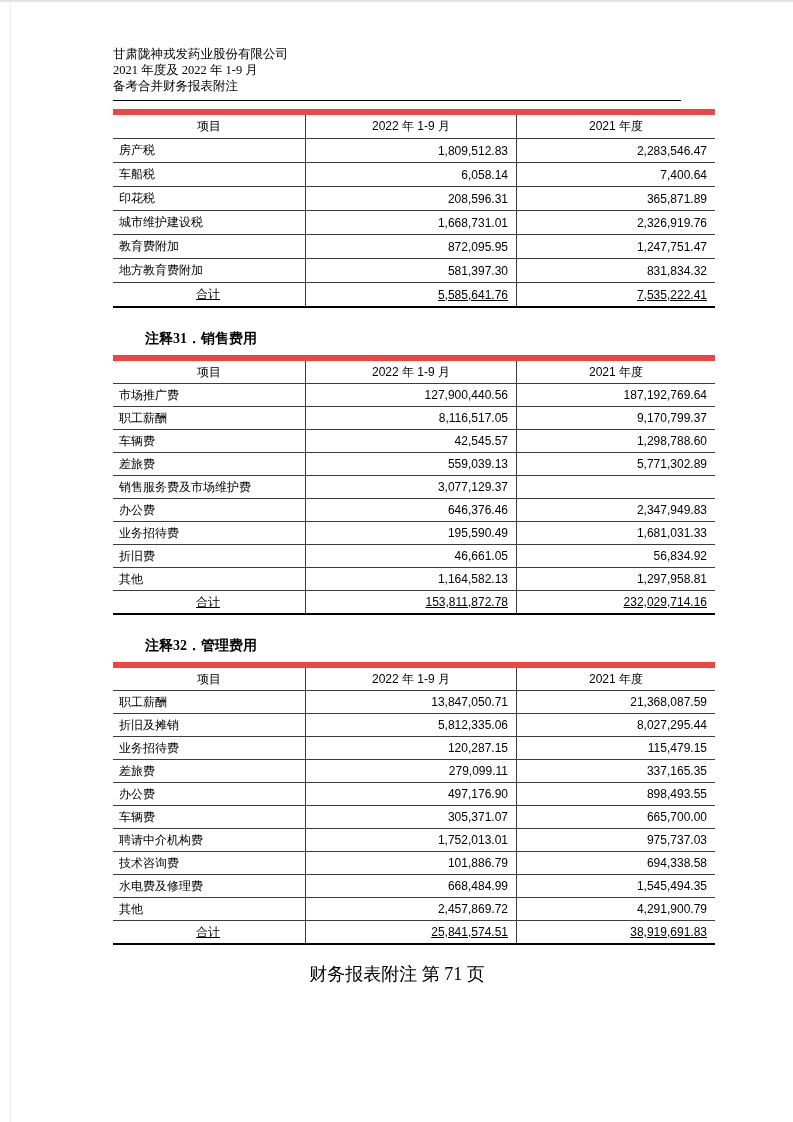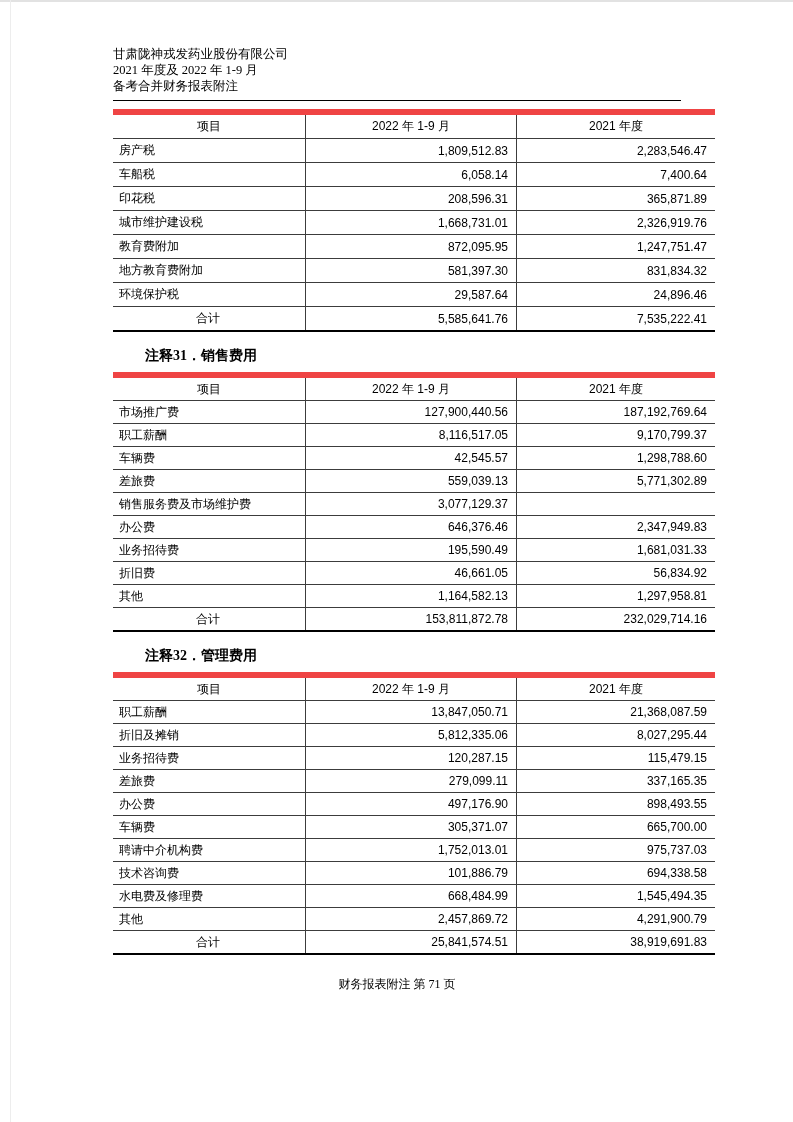"环境保护税" tr { html: <tr> <td>环境保护税</td> <td>29,587.64</td> <td>24,896.46</td> </tr> -> none }
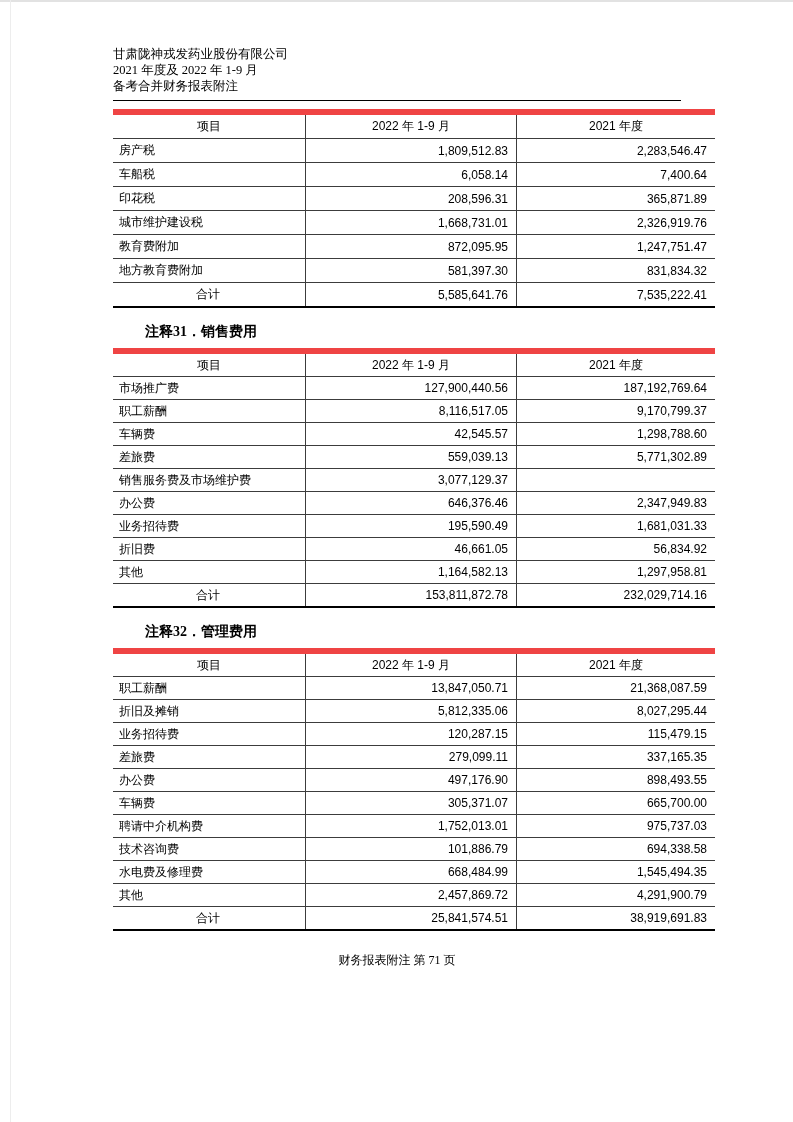"合计" table.fin tr:last-child td { text-decoration: none -> underline }
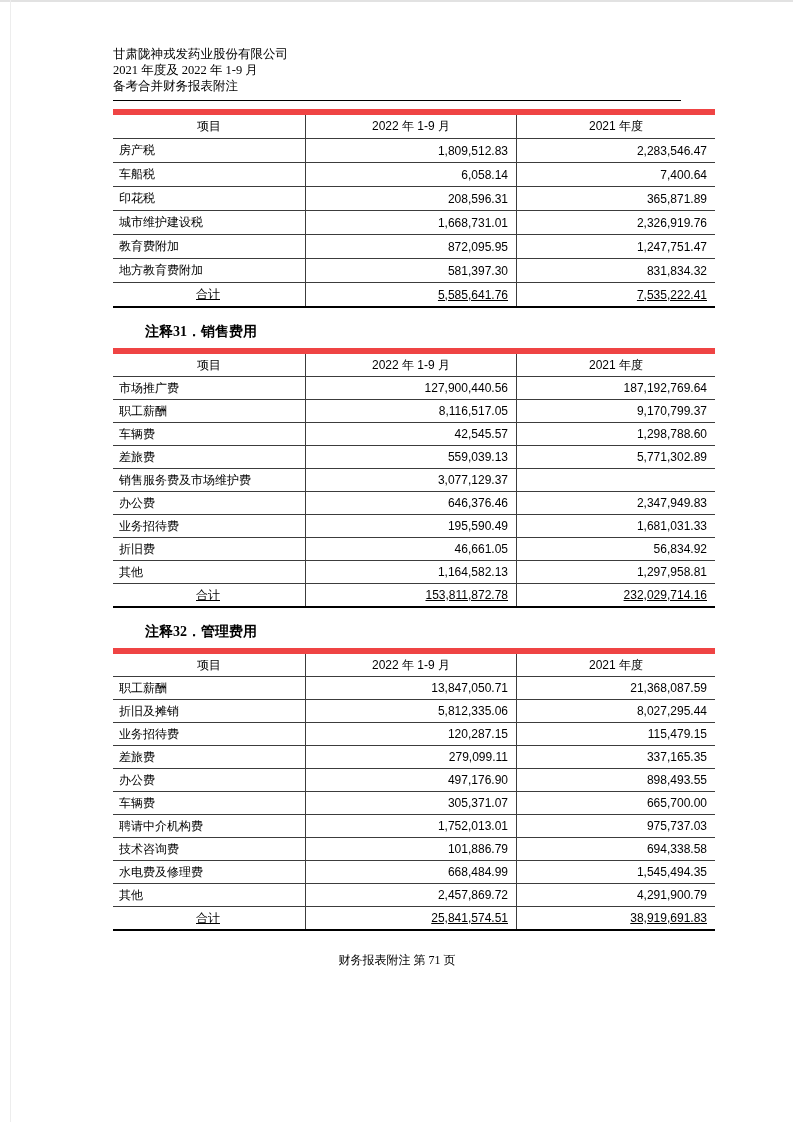"注释31．销售费用" .section-title { margin: 15px 0 8px 32px -> 22px 0 8px 32px }
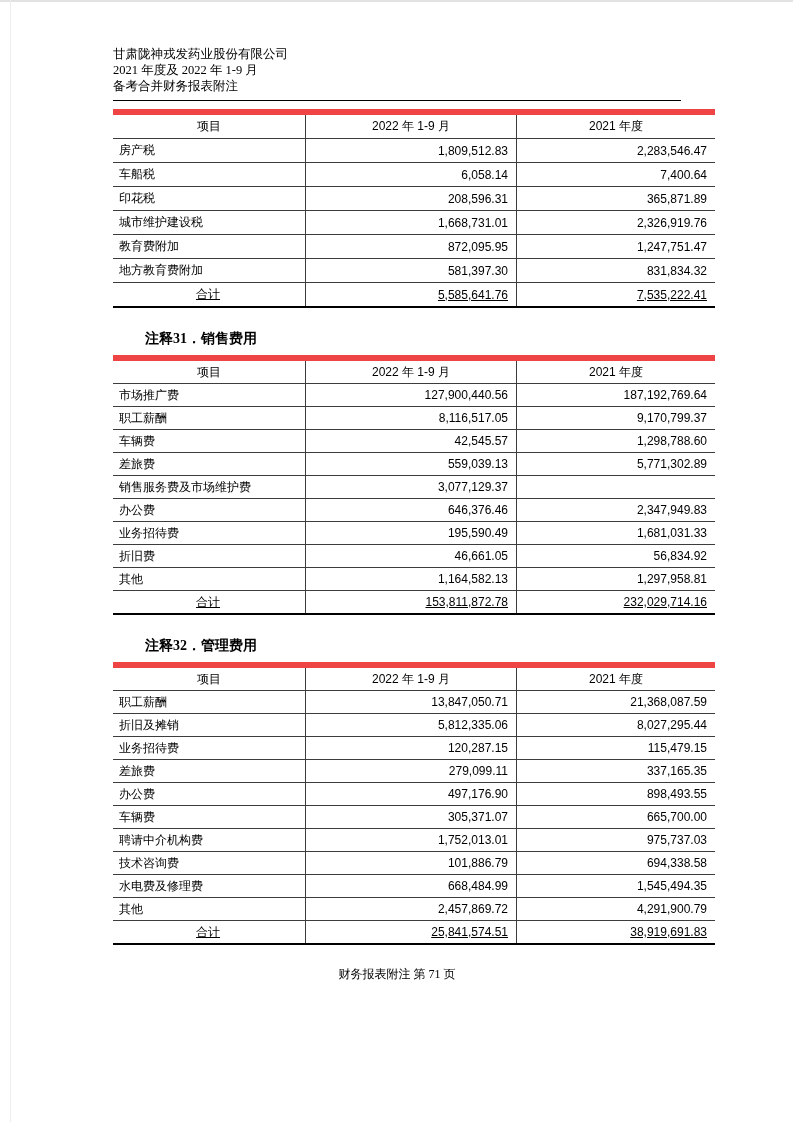"财务报表附注 第 71 页" .page-footer { font-size: 12px -> 18px }
